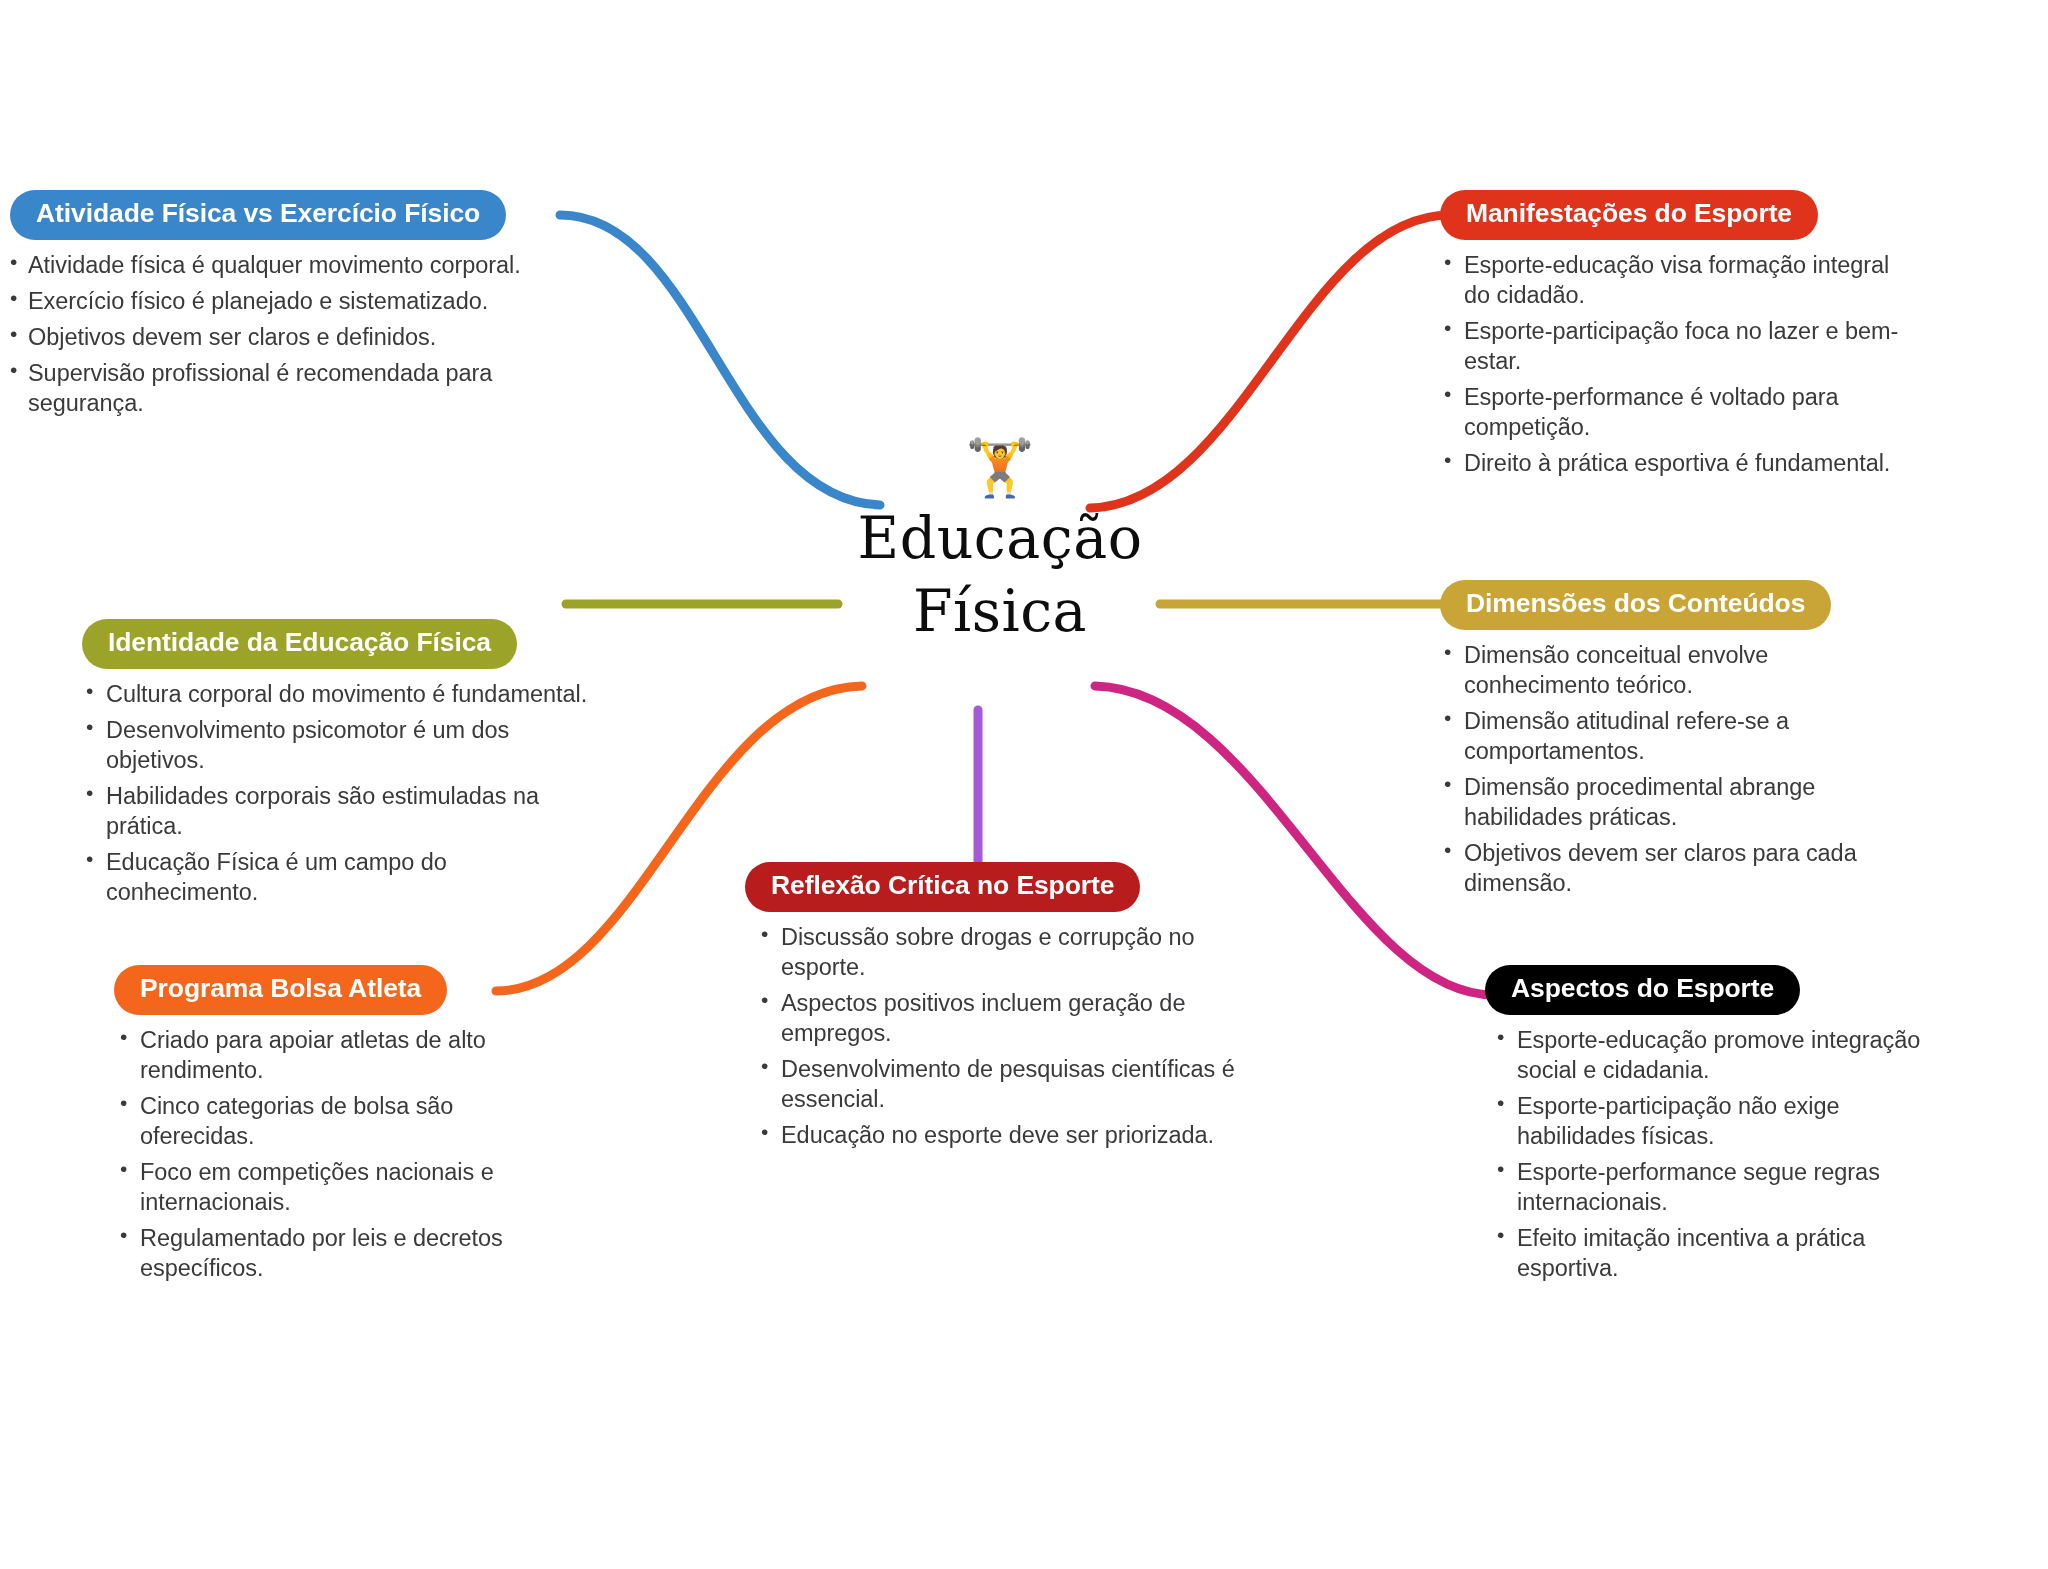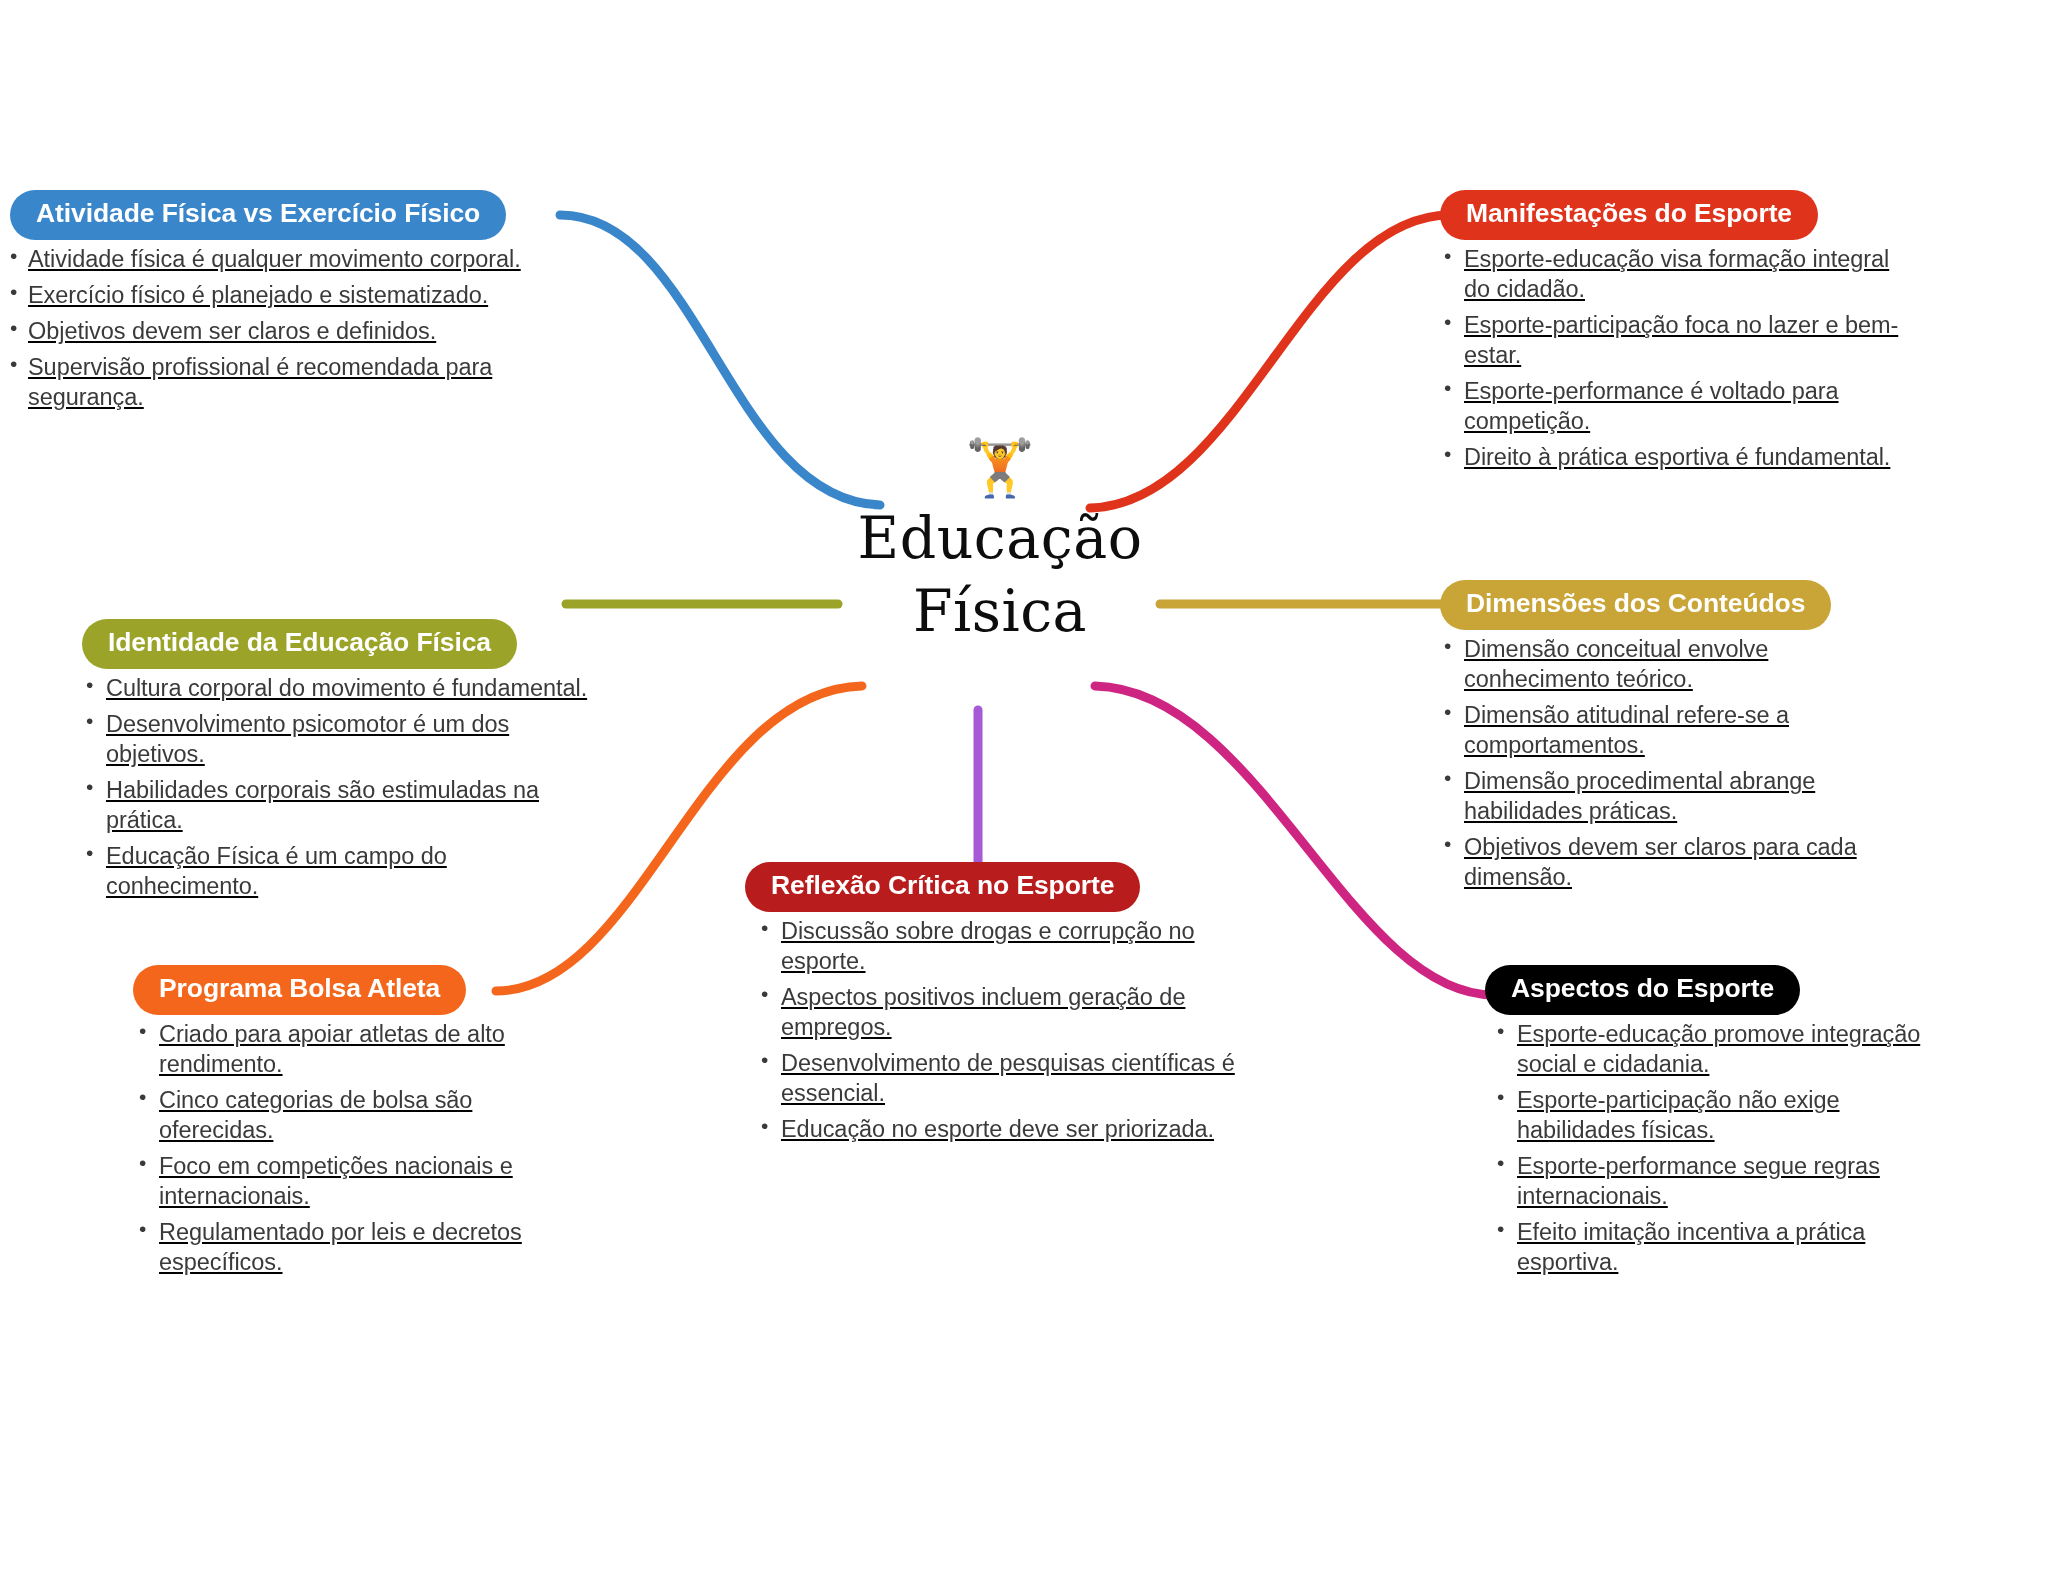"Atividade física é qualquer movimento" .bullets { margin-top: 4px -> 10px; text-decoration: underline -> none }
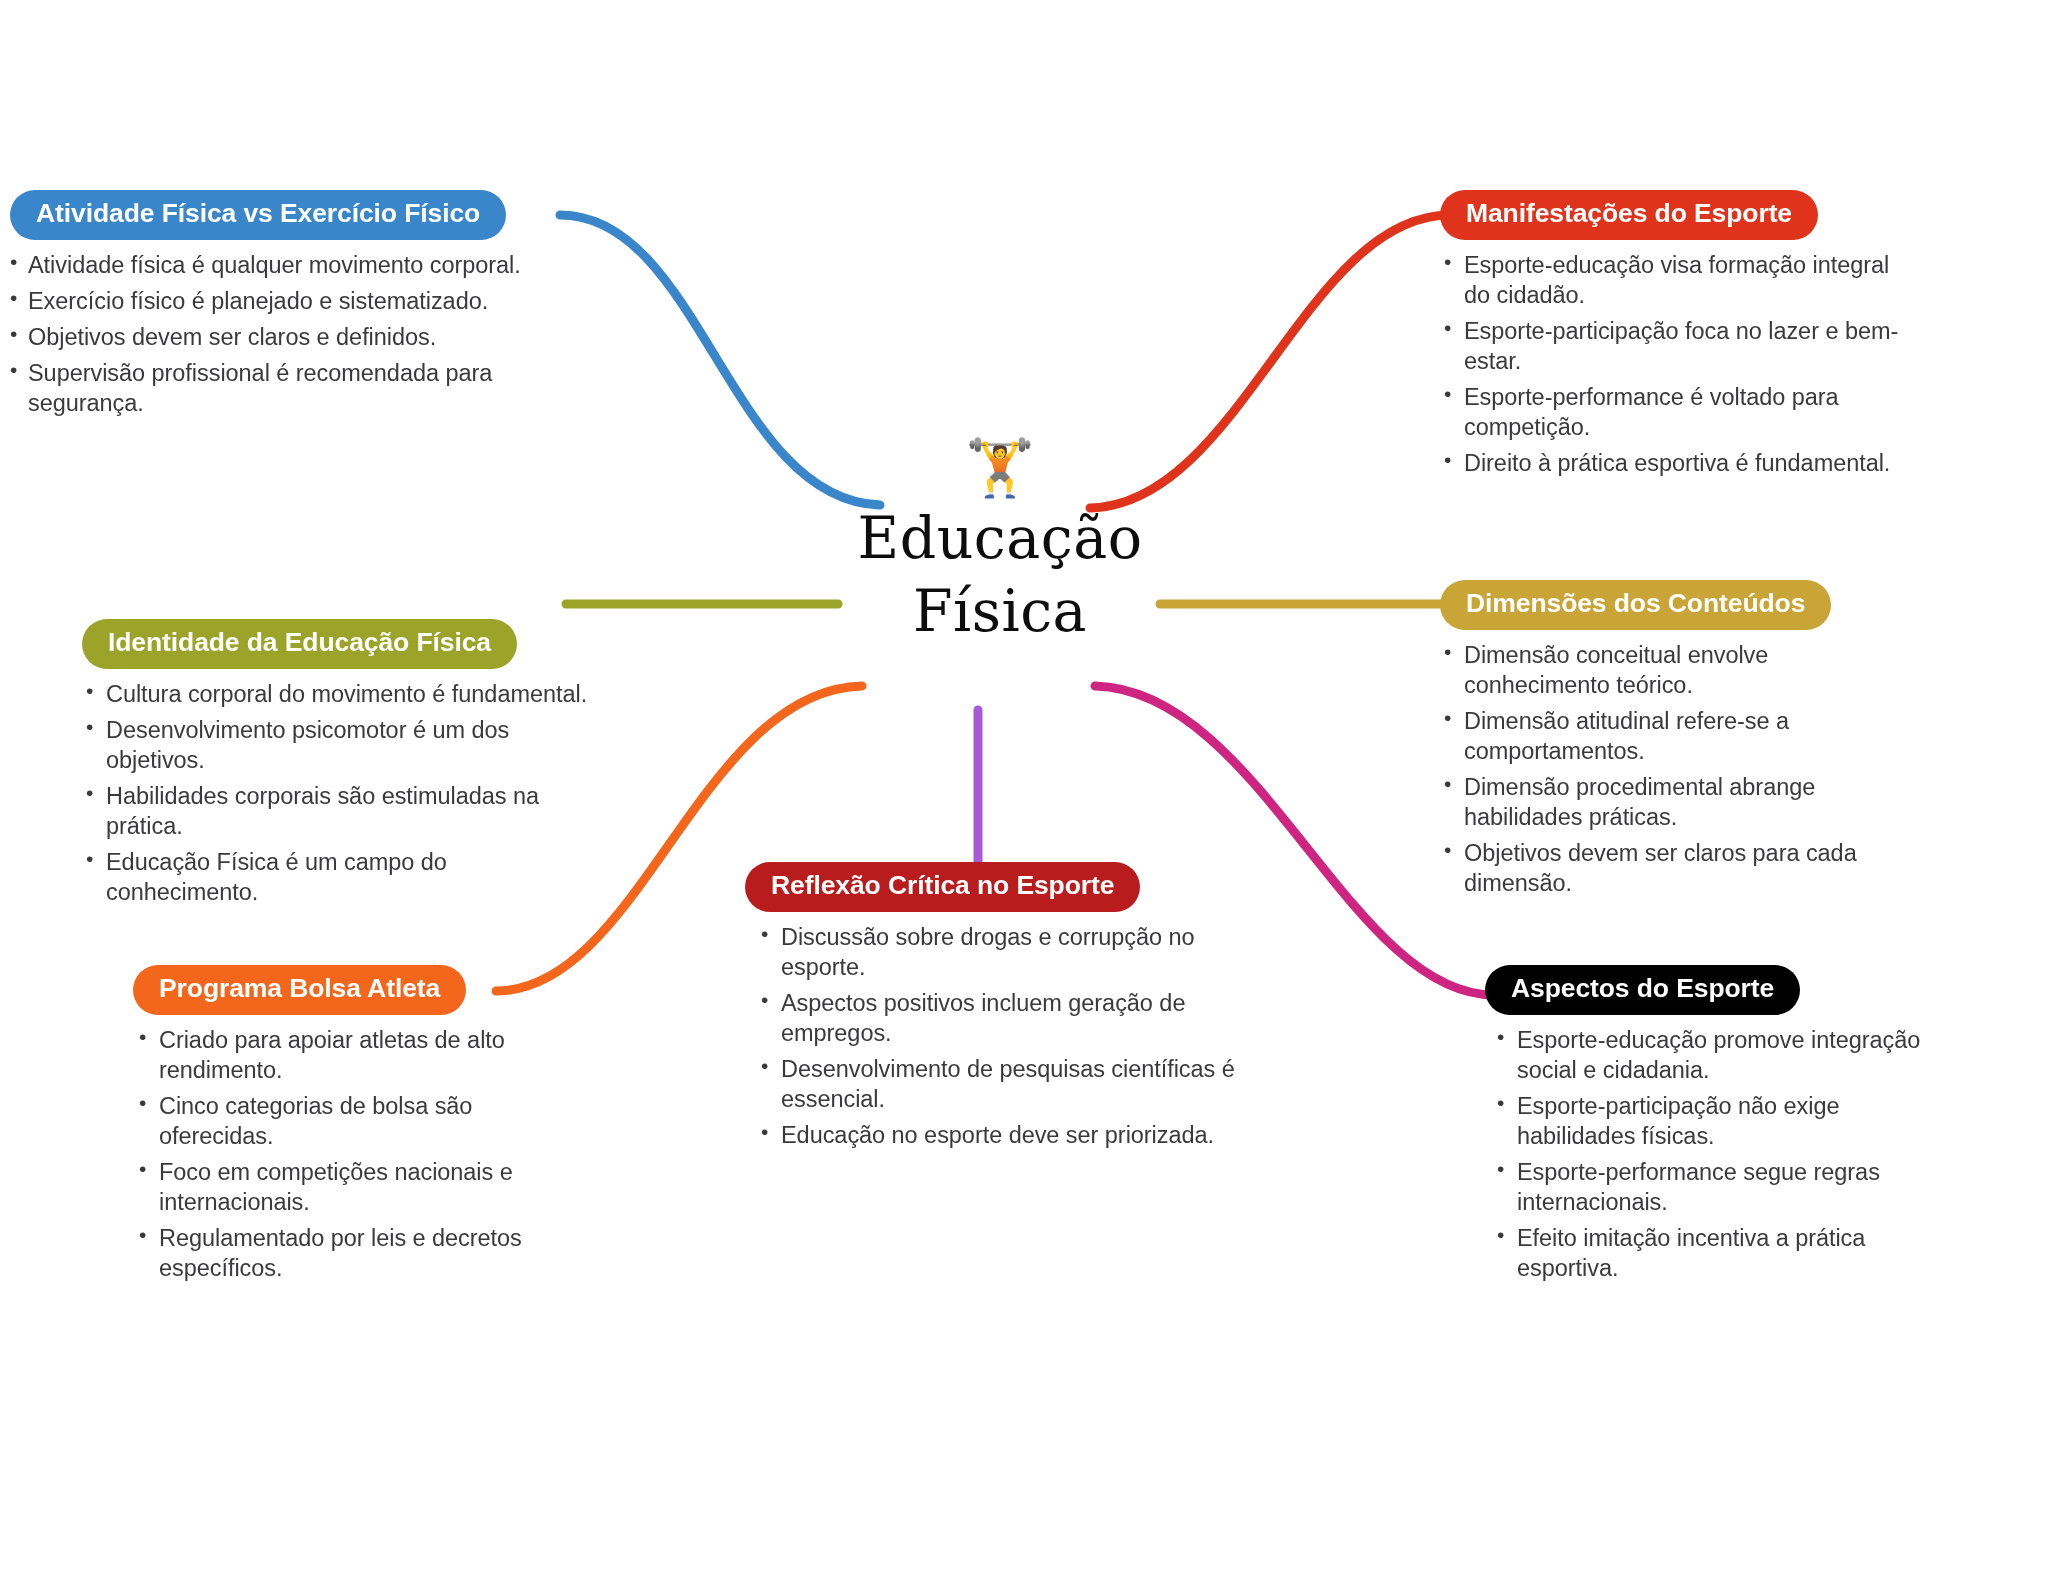"Programa Bolsa Atleta" #branch-bolsa { left: 119px -> 100px }
